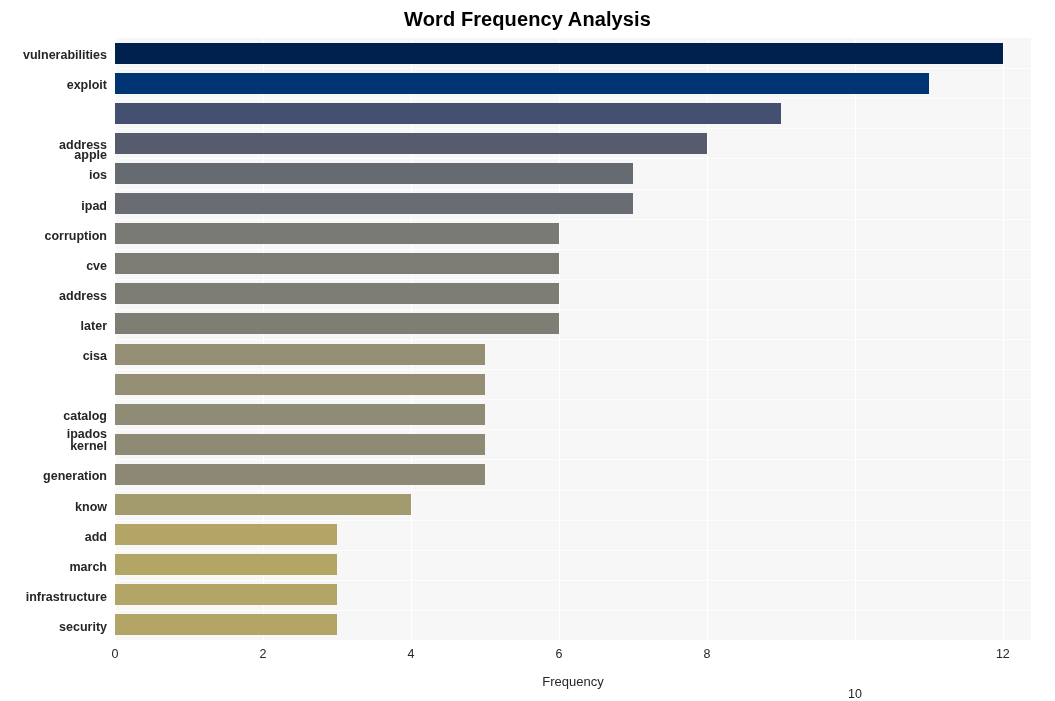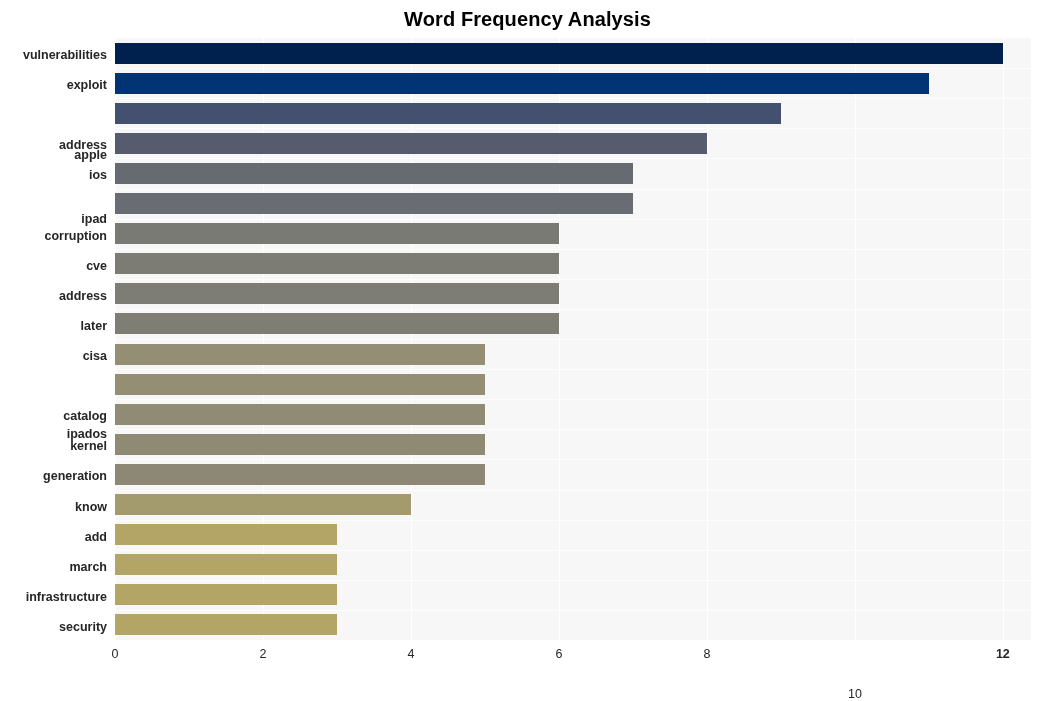"ipad" div.ylabel { margin-top: 13px -> none }
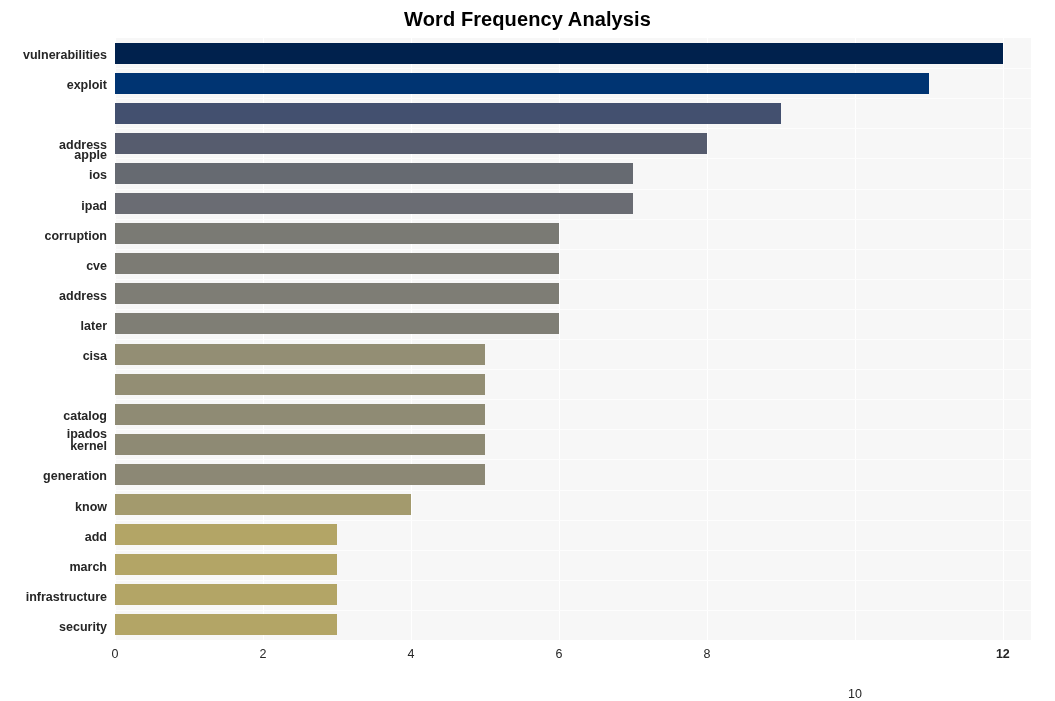"12" div.xtick { font-weight: bold -> none }
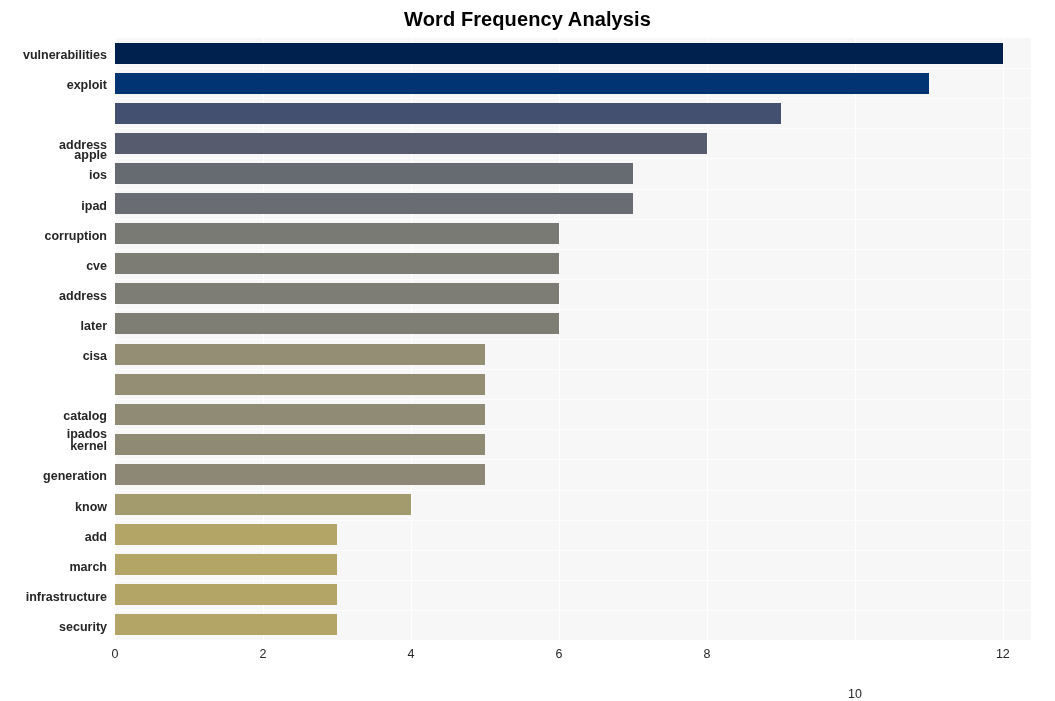"Frequency" div { html: none -> <div>Frequency</div> }
